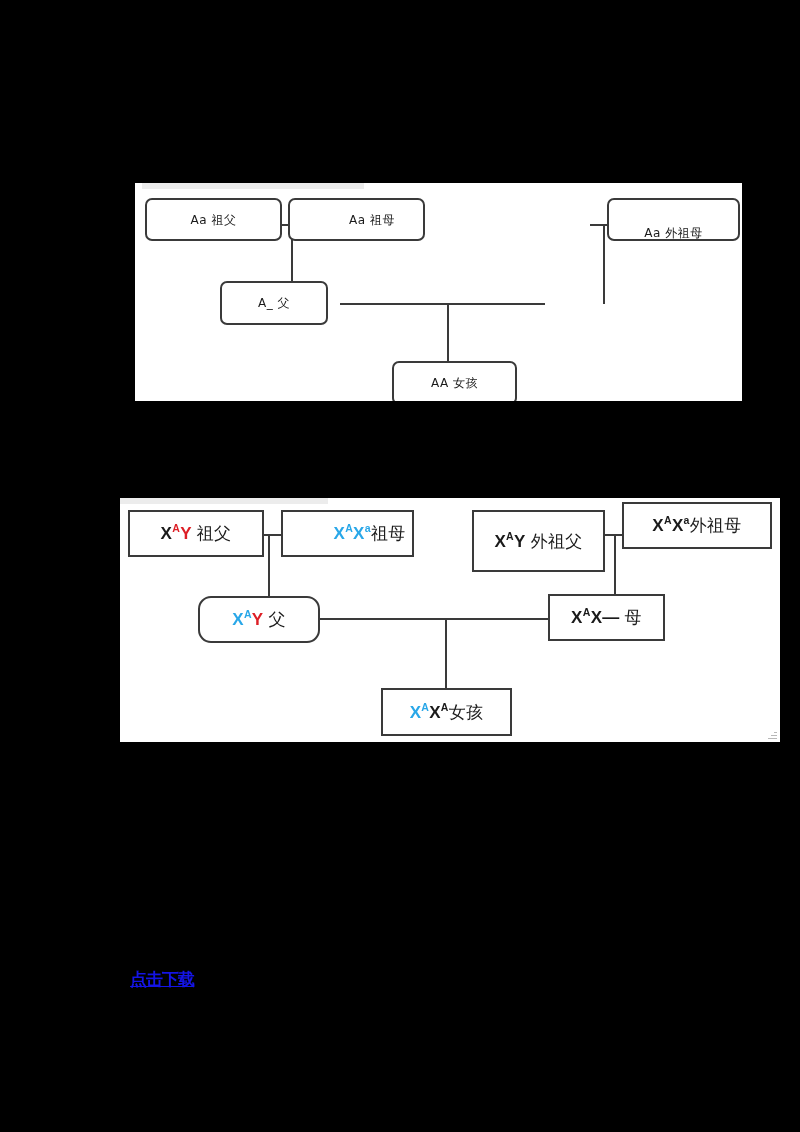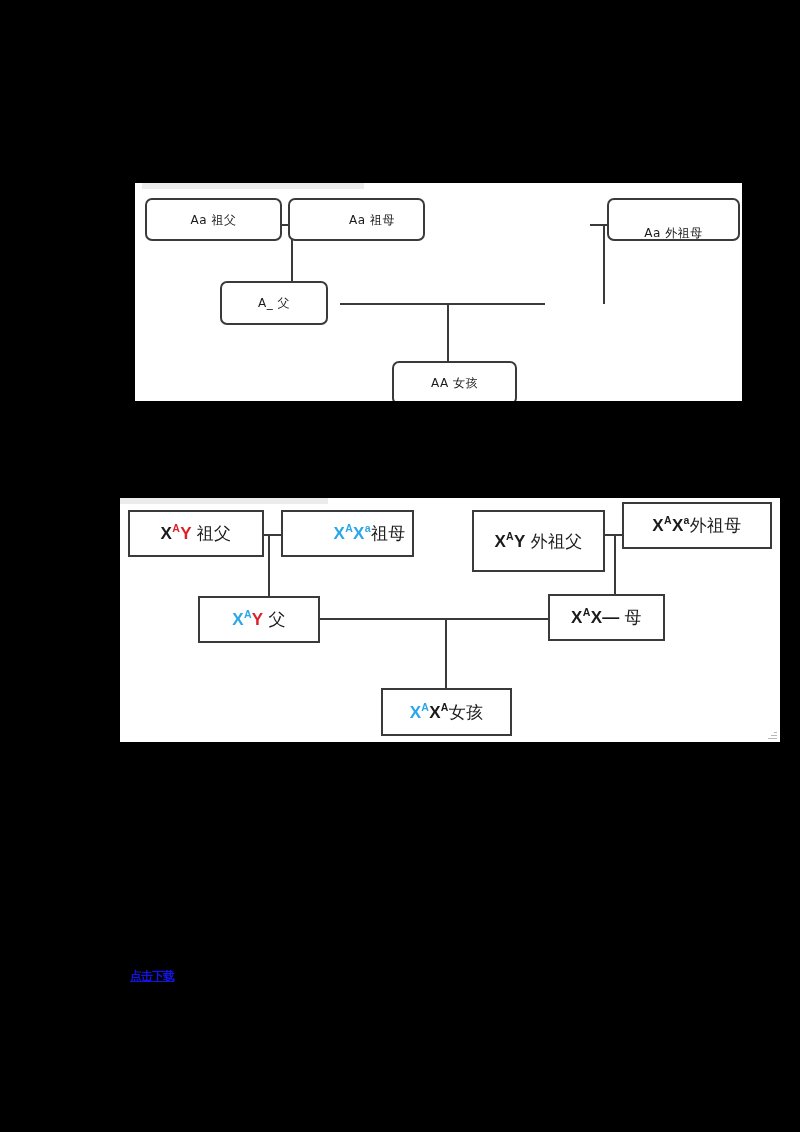"XAY 父" div.node { border-radius: none -> 13px }
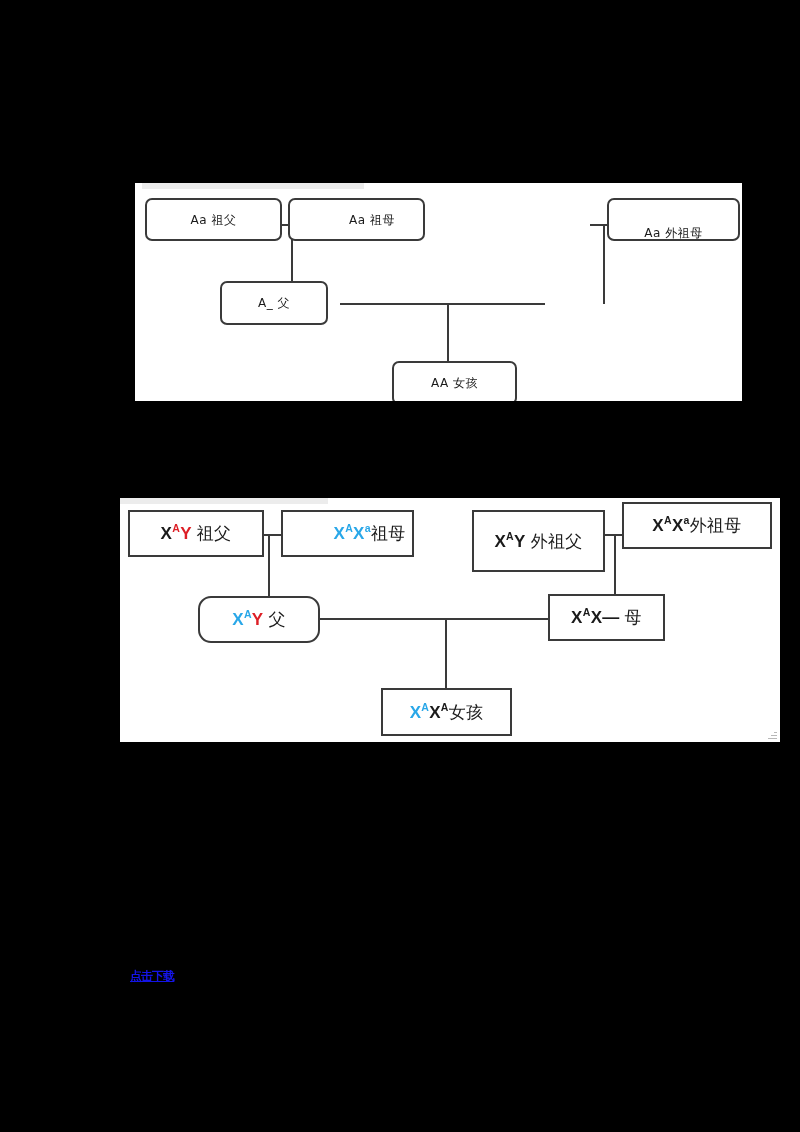"点击下载" #bottom-link { font-size: 12px -> 17px }
